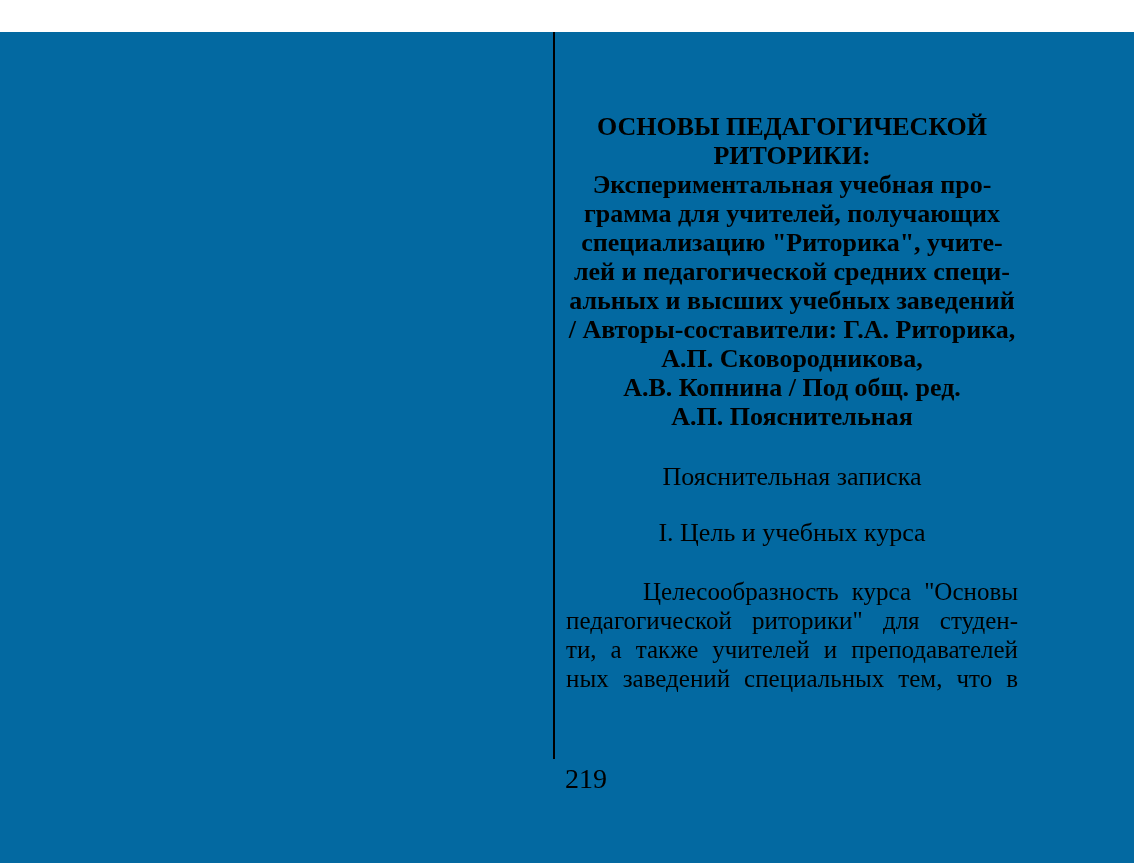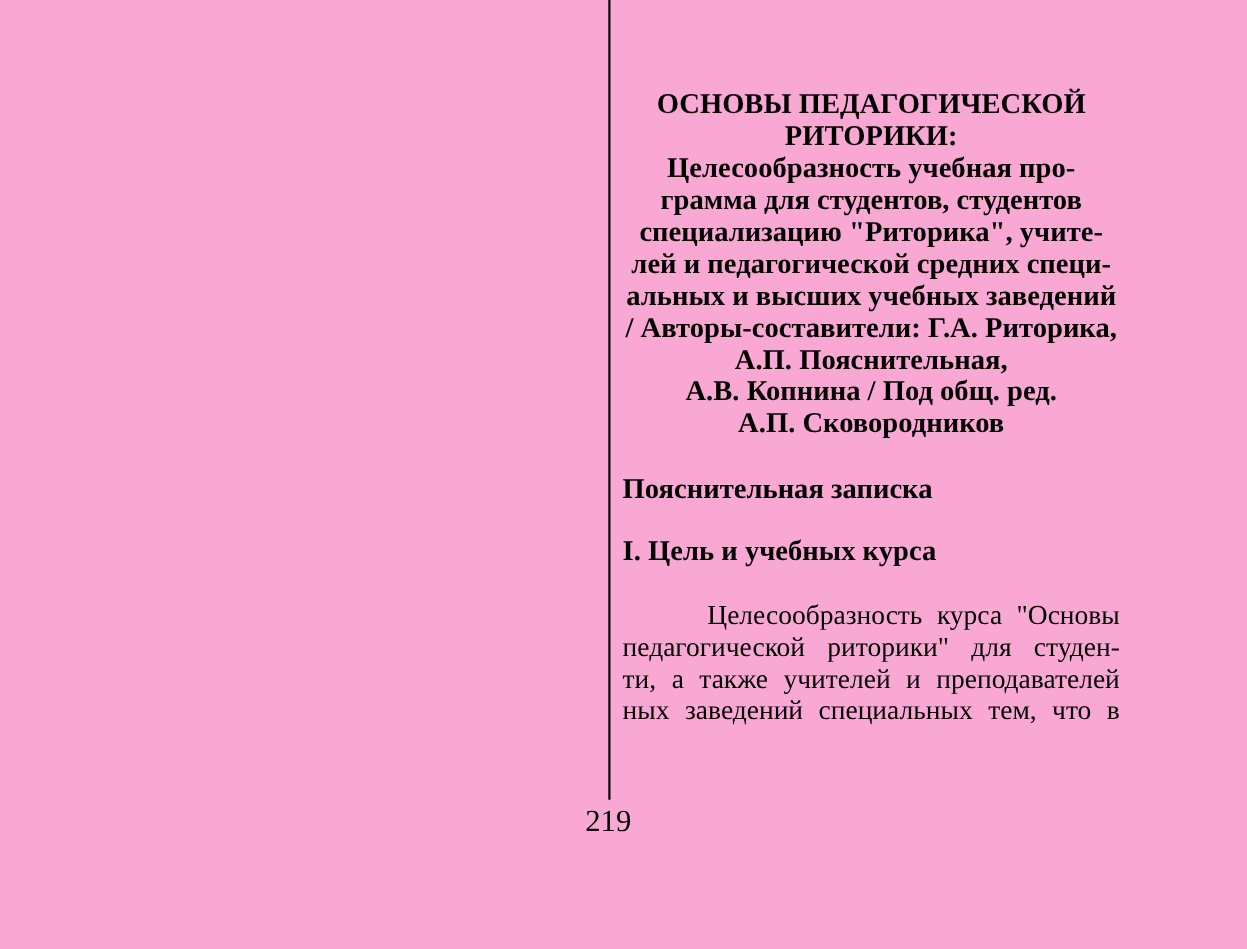"ОСНОВЫ ПЕДАГОГИЧЕСКОЙ" .scan-page { background: #f9a8d4 -> #0369a1; margin-top: none -> 32px }
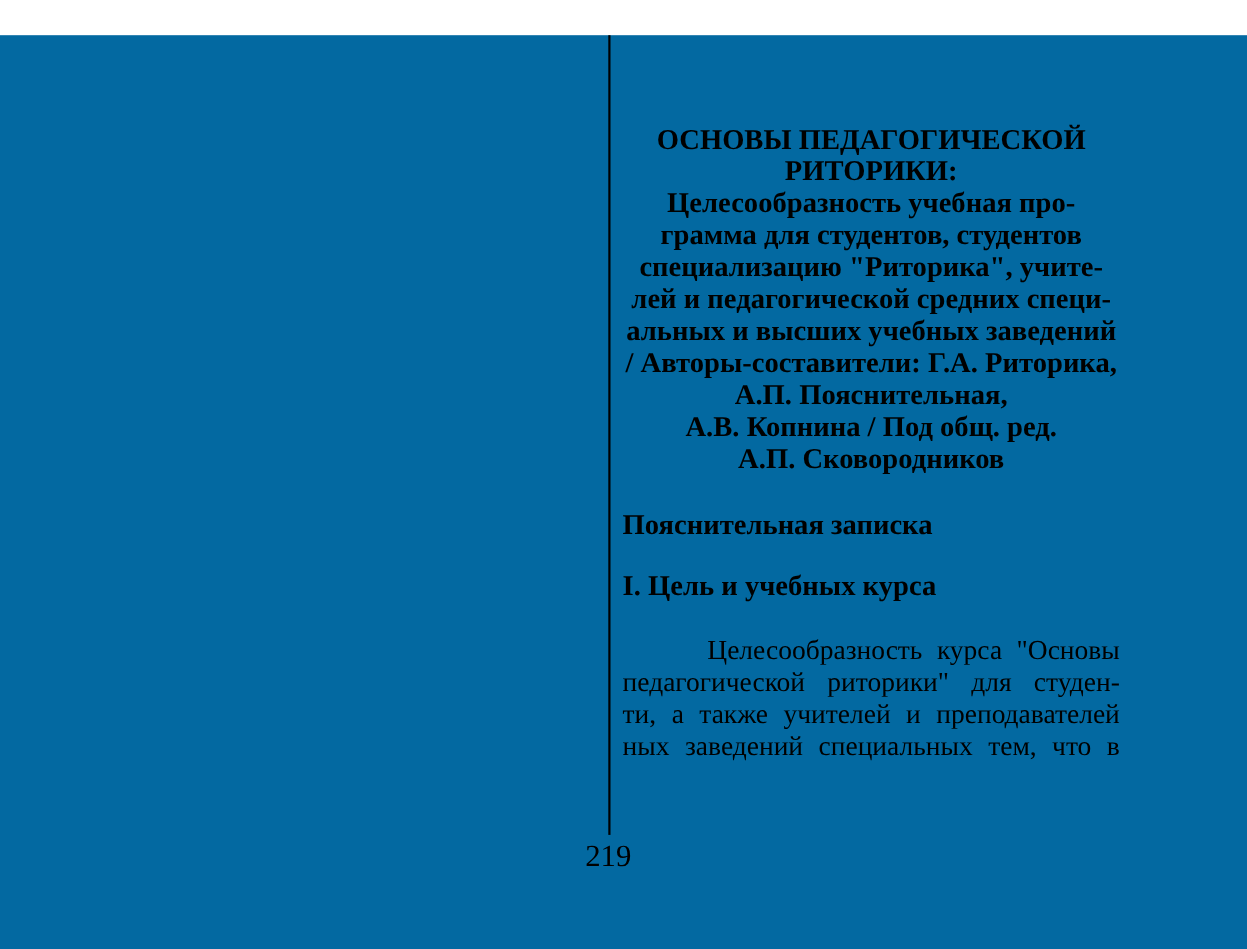"Целесообразность учебная про-" div.title-line { text: Целесообразность -> Экспериментальная }
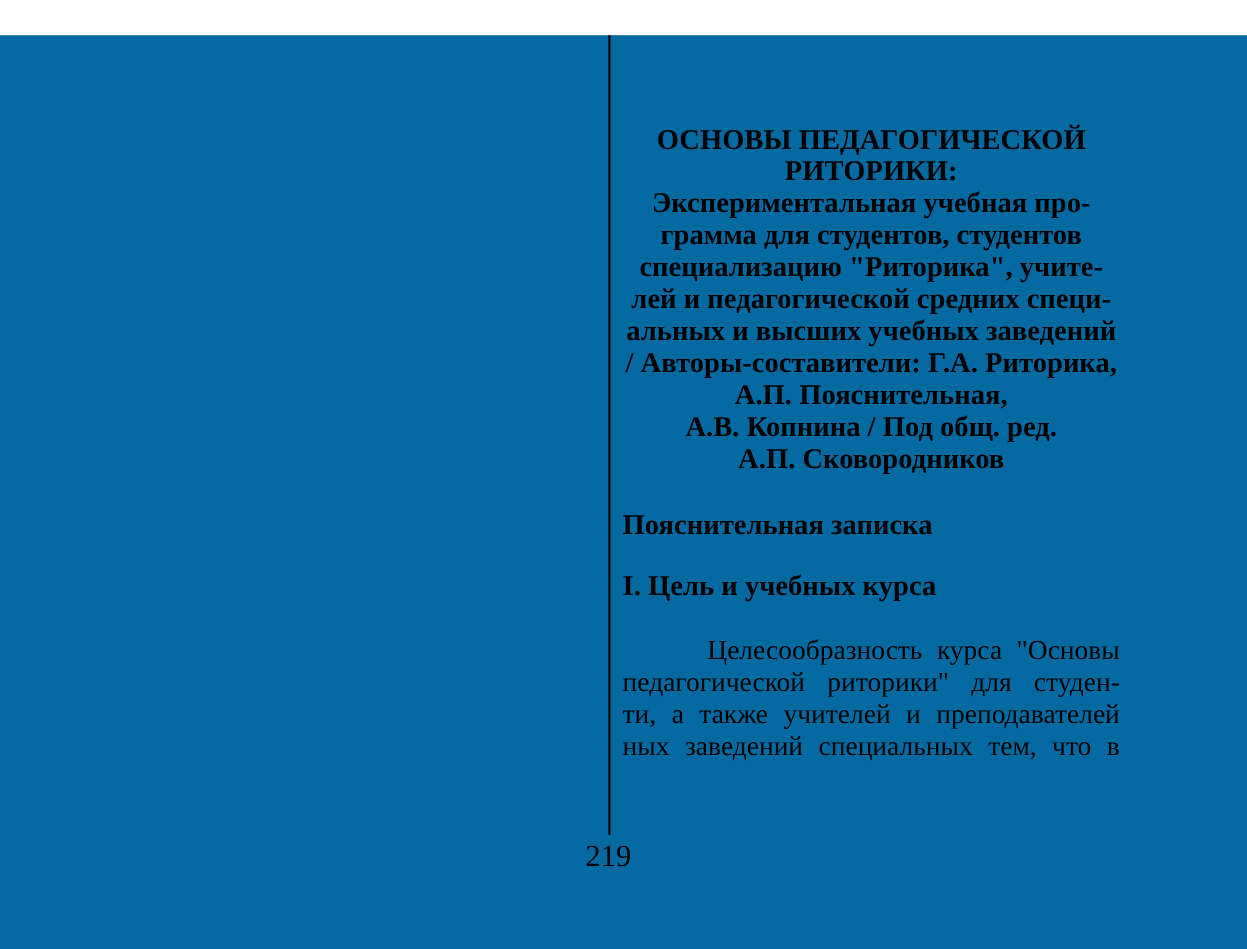"грамма для студентов, студентов" div.title-line { text: студентов, студентов -> учителей, получающих }
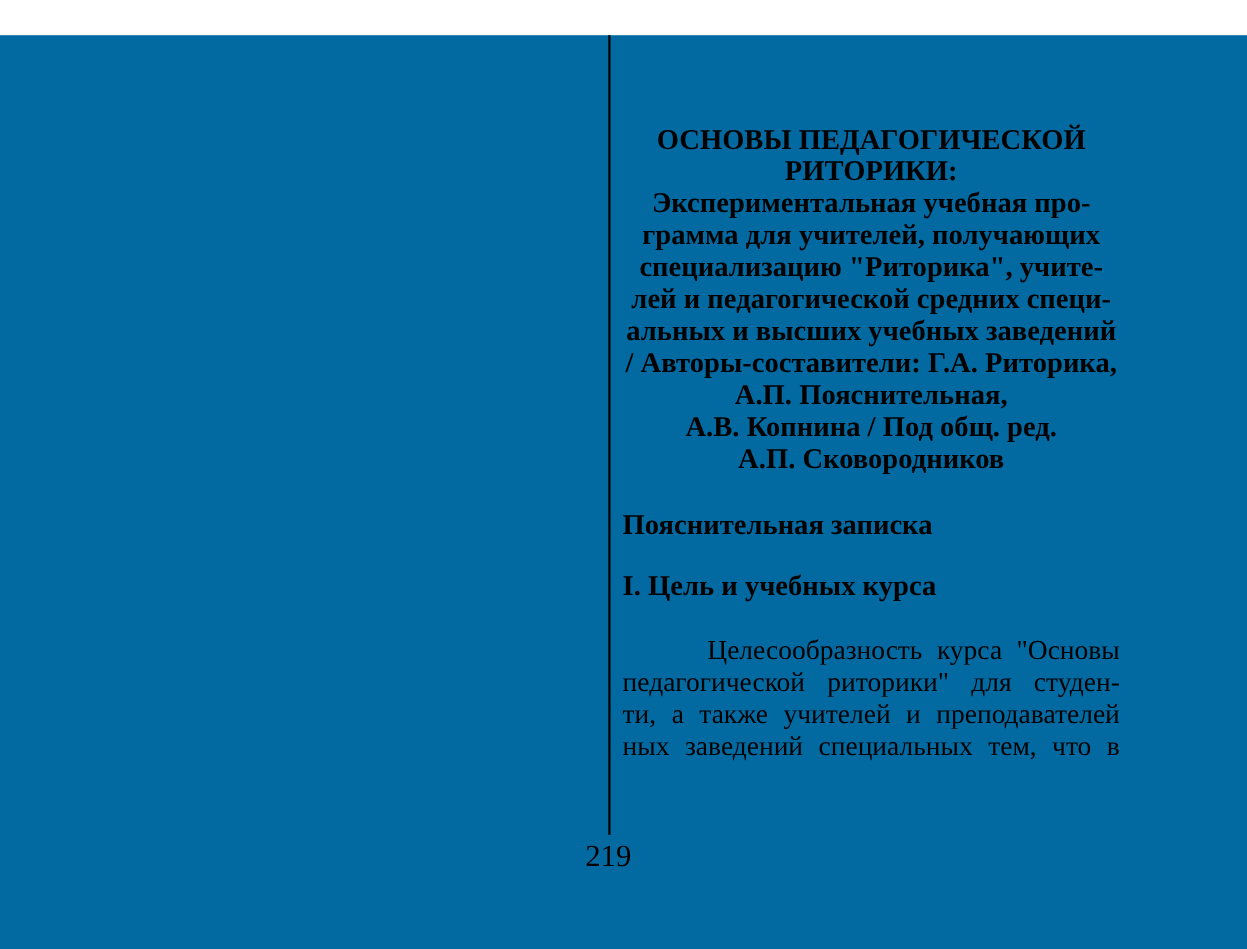"А.П. Пояснительная," div.title-line { text: Пояснительная -> Сковородникова }
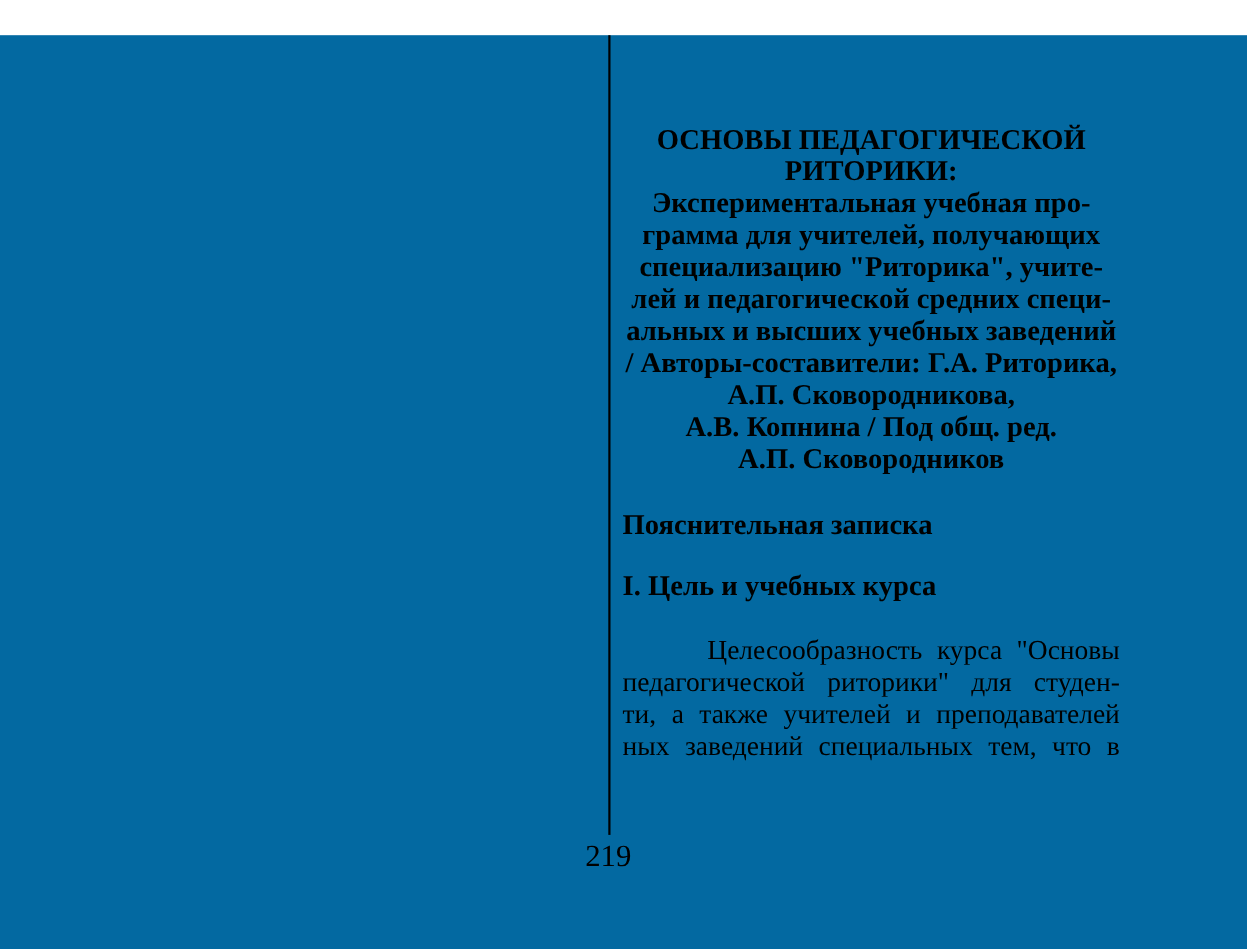"А.П. Сковородников" div.title-line { text: Сковородников -> Пояснительная }
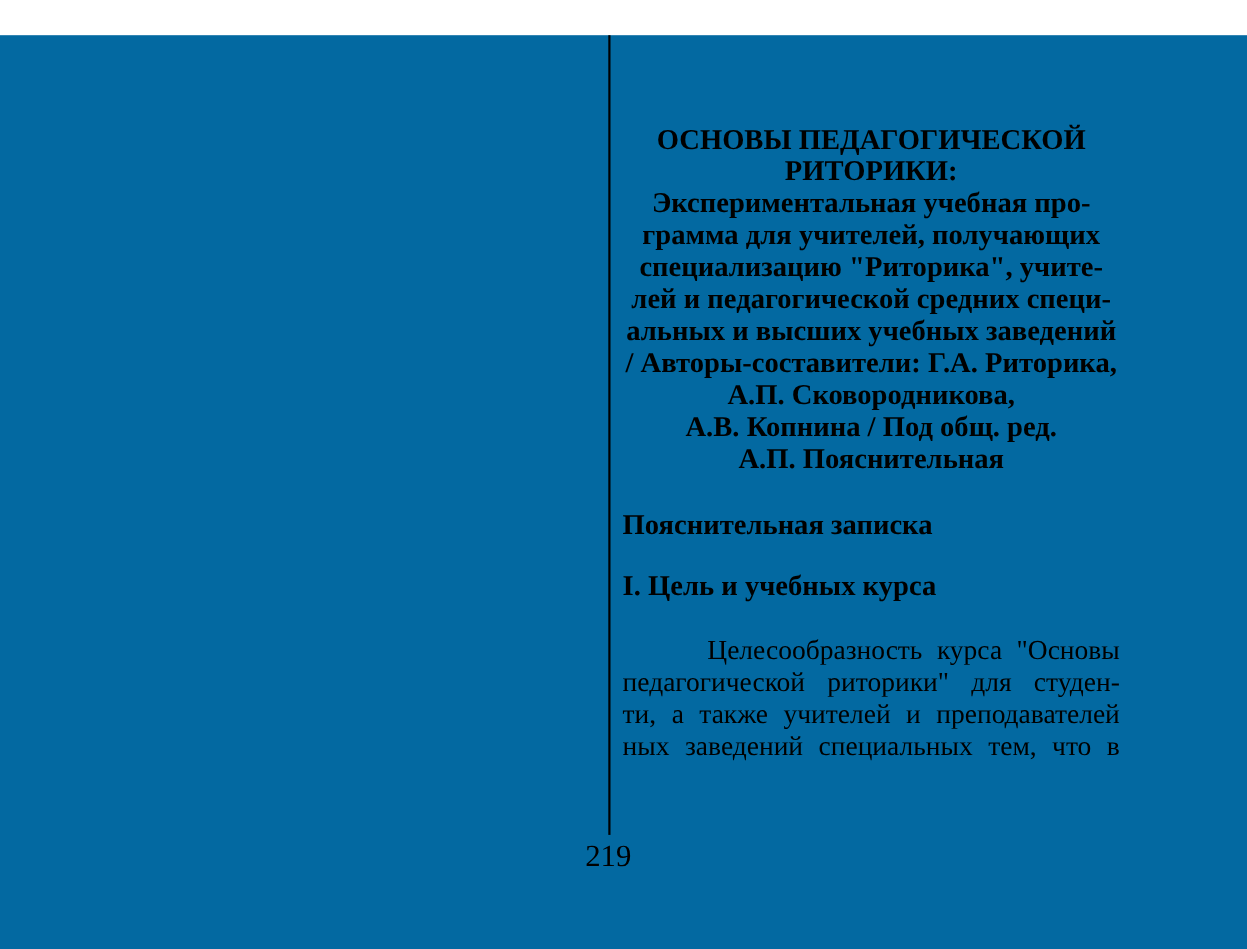"Пояснительная записка" .heading { font-weight: bold -> normal; text-align: none -> center }
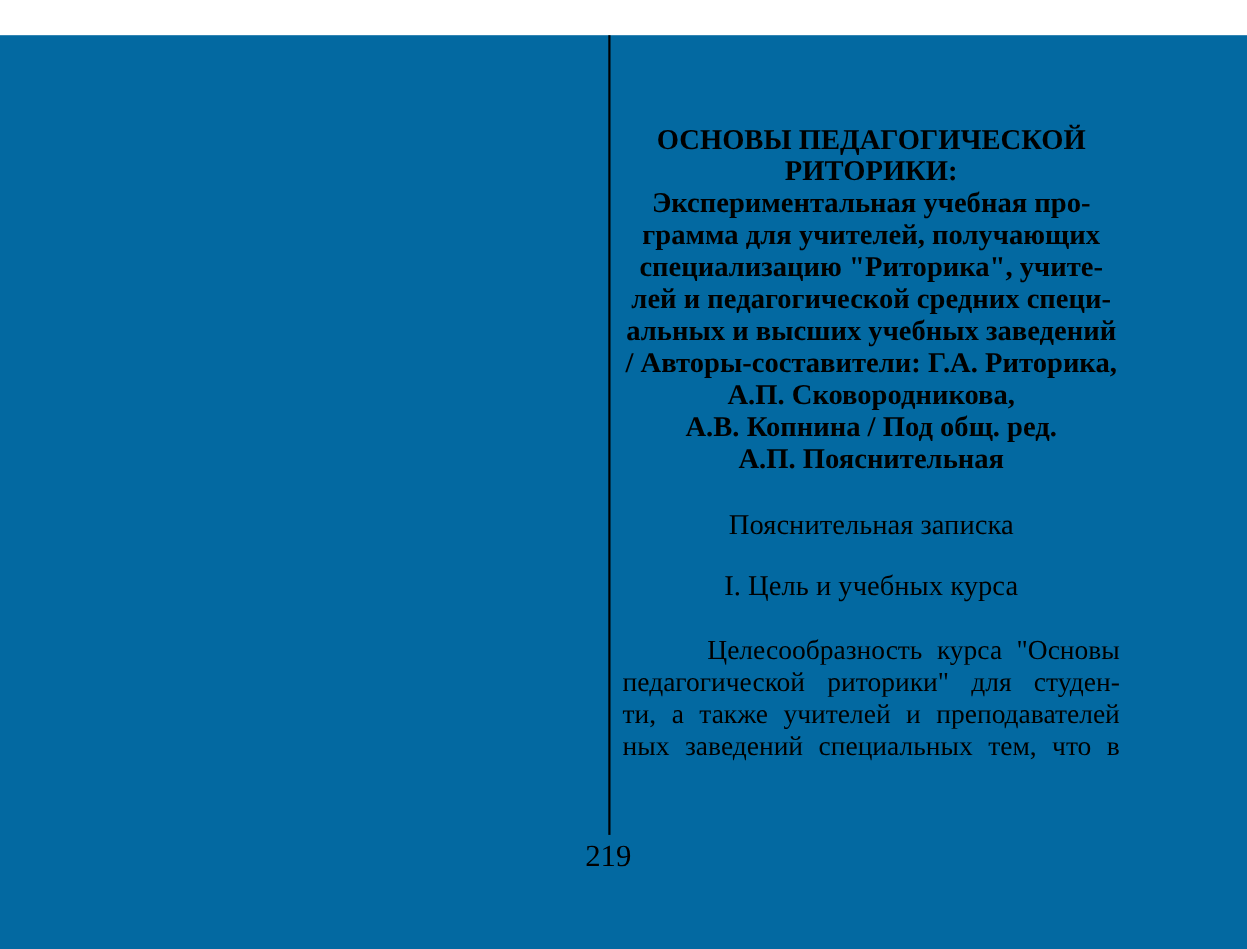"219" .page-number { left: 553px -> 586px }
